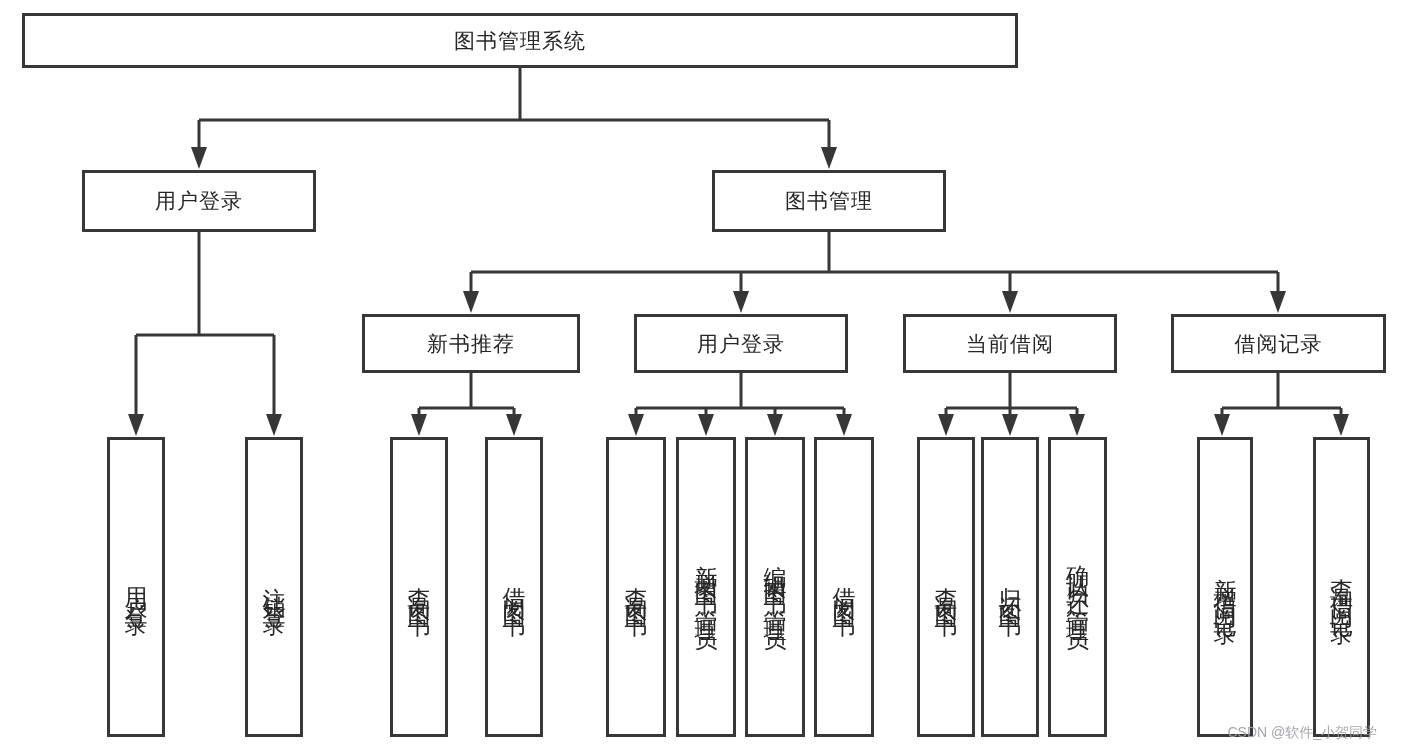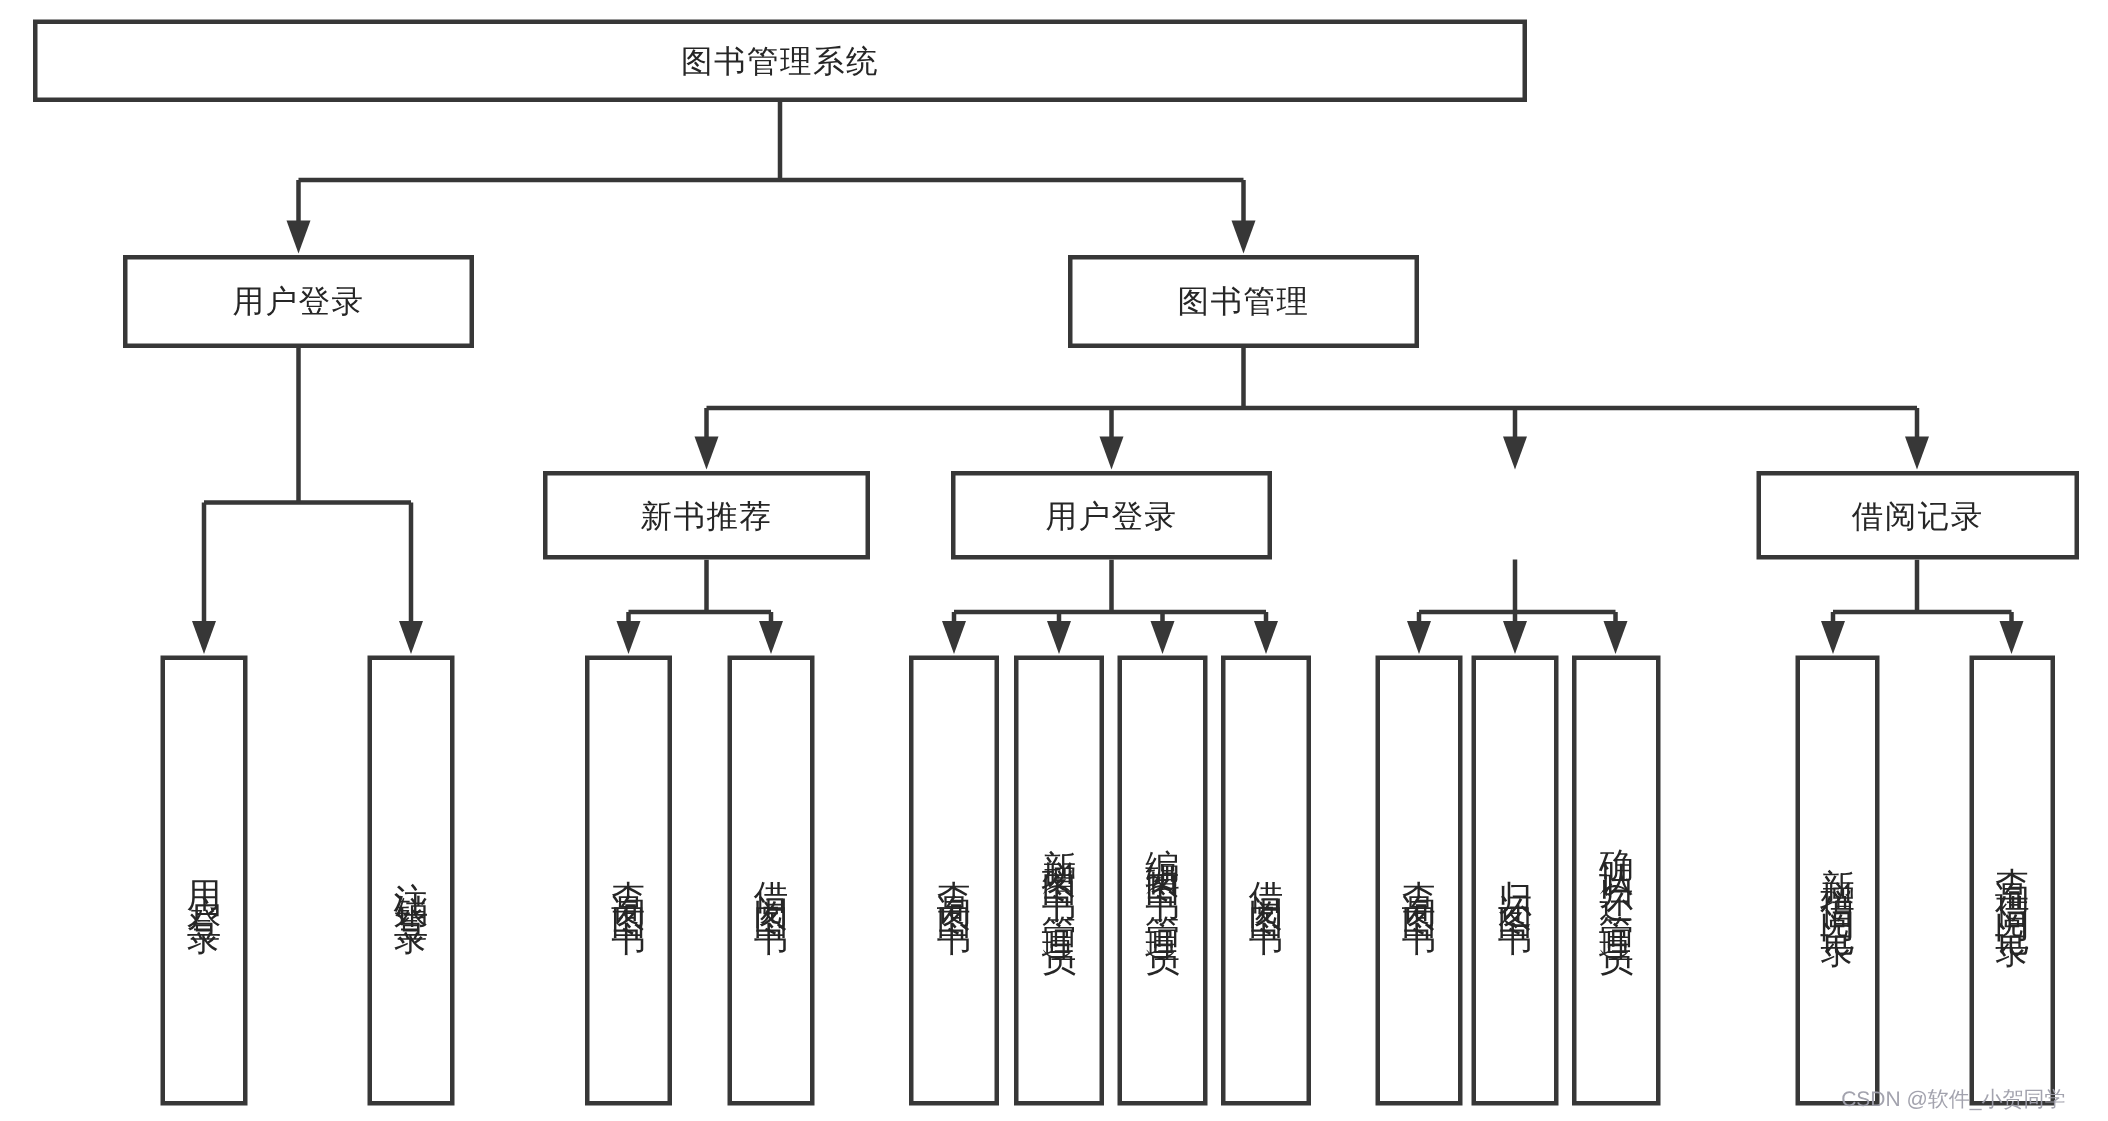"当前借阅" div.box { html: none -> <div> <span>当前借阅</span> </div> }
